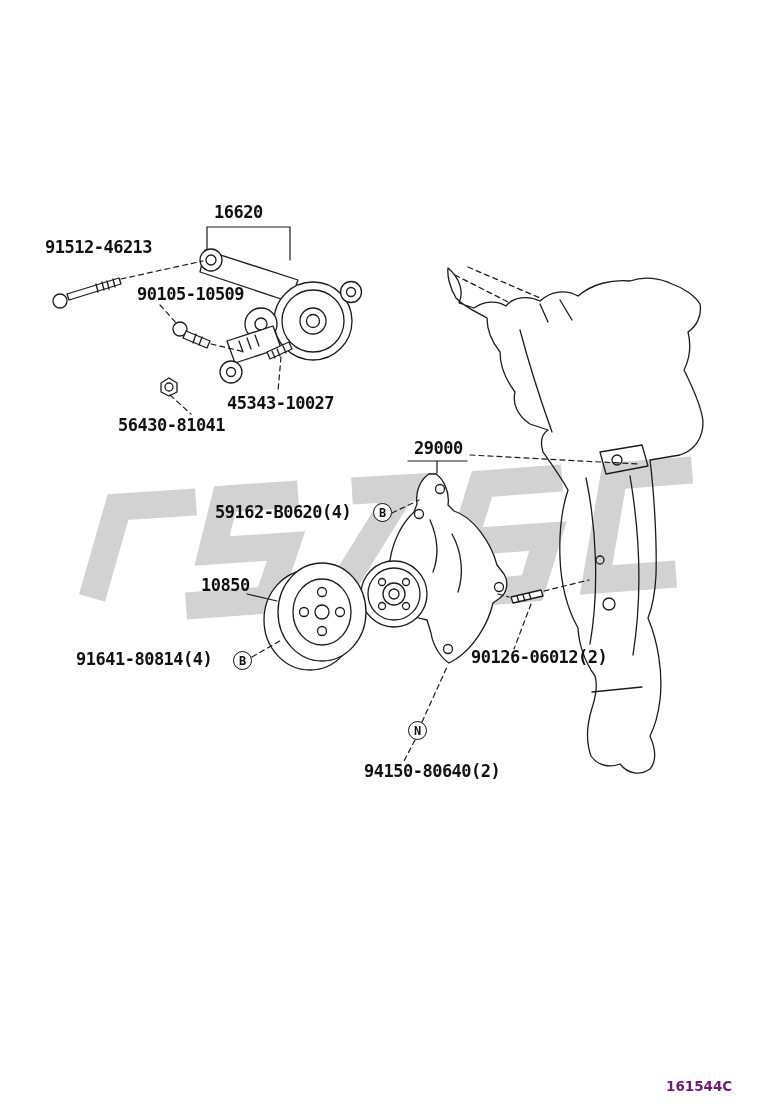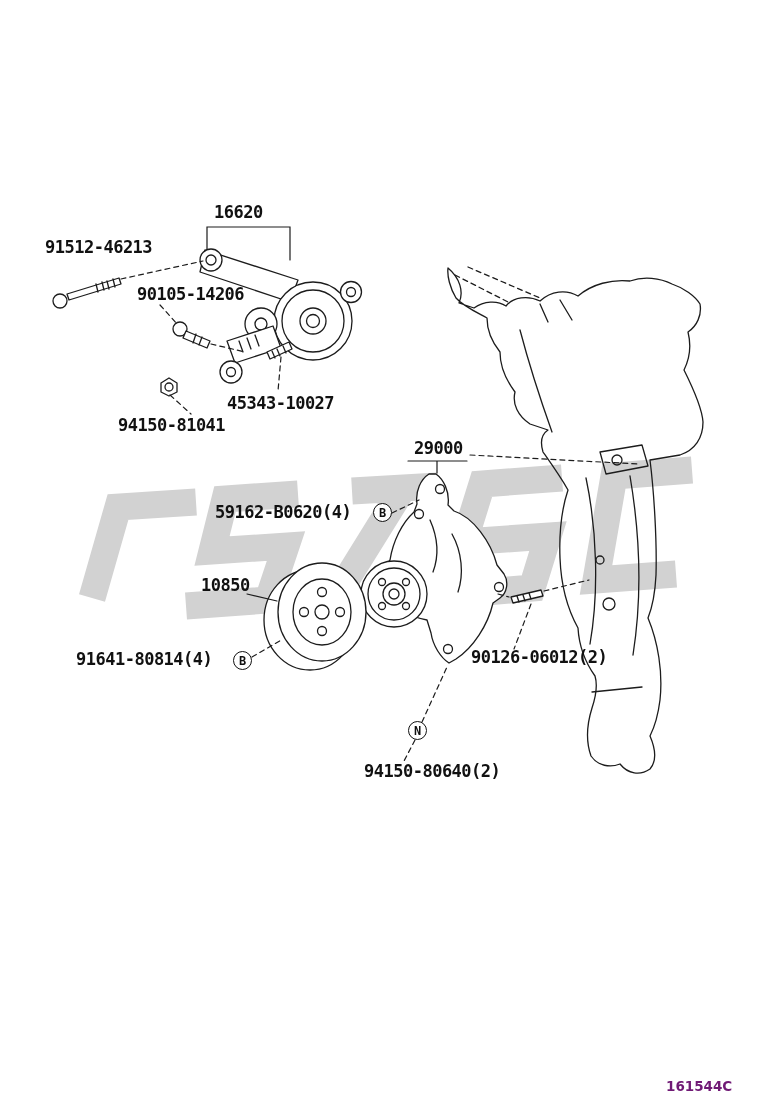"90105-14206" div.lbl { text: 90105-14206 -> 90105-10509 }
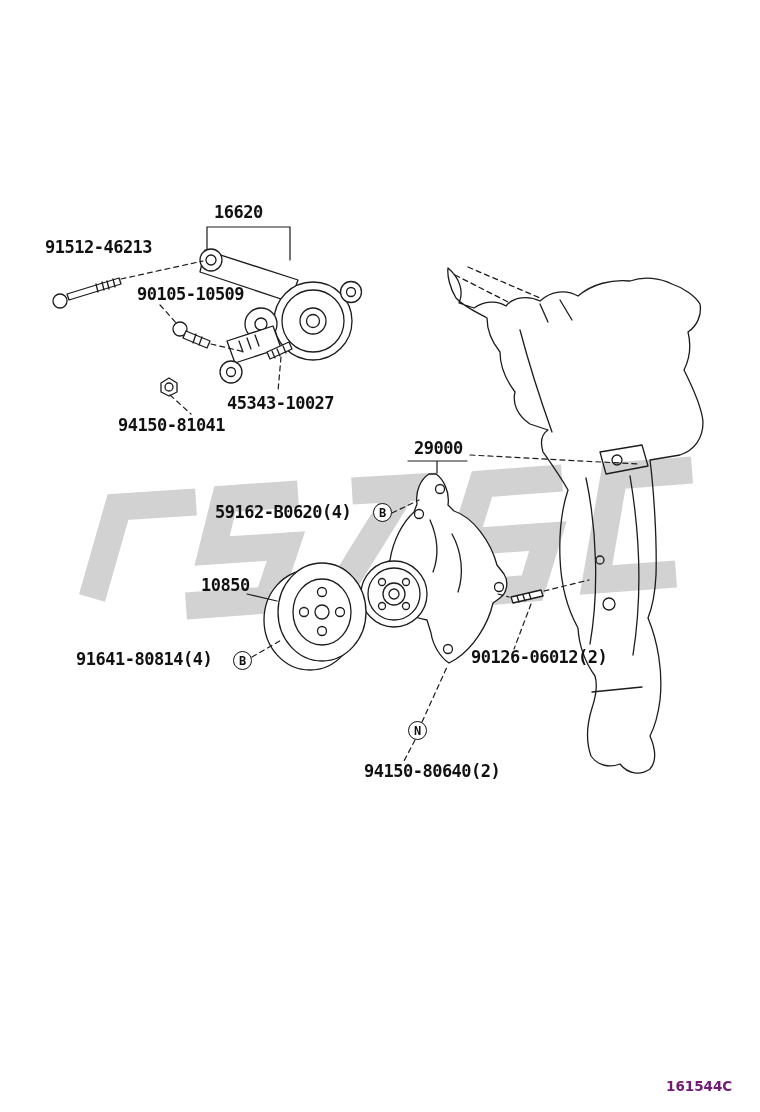"94150-81041" div.lbl { text: 94150-81041 -> 56430-81041 }
